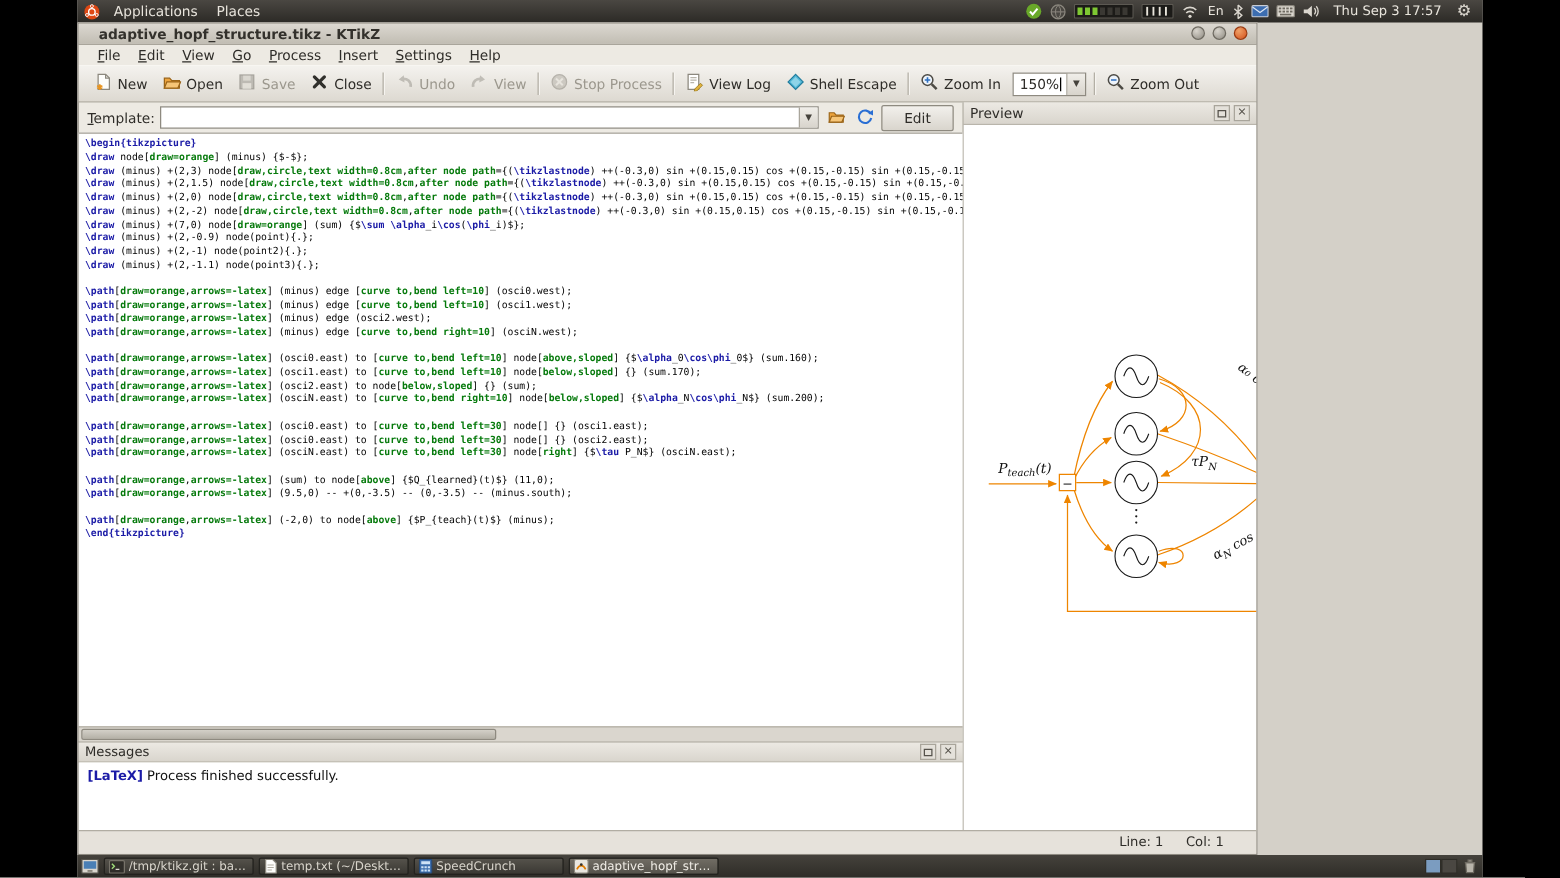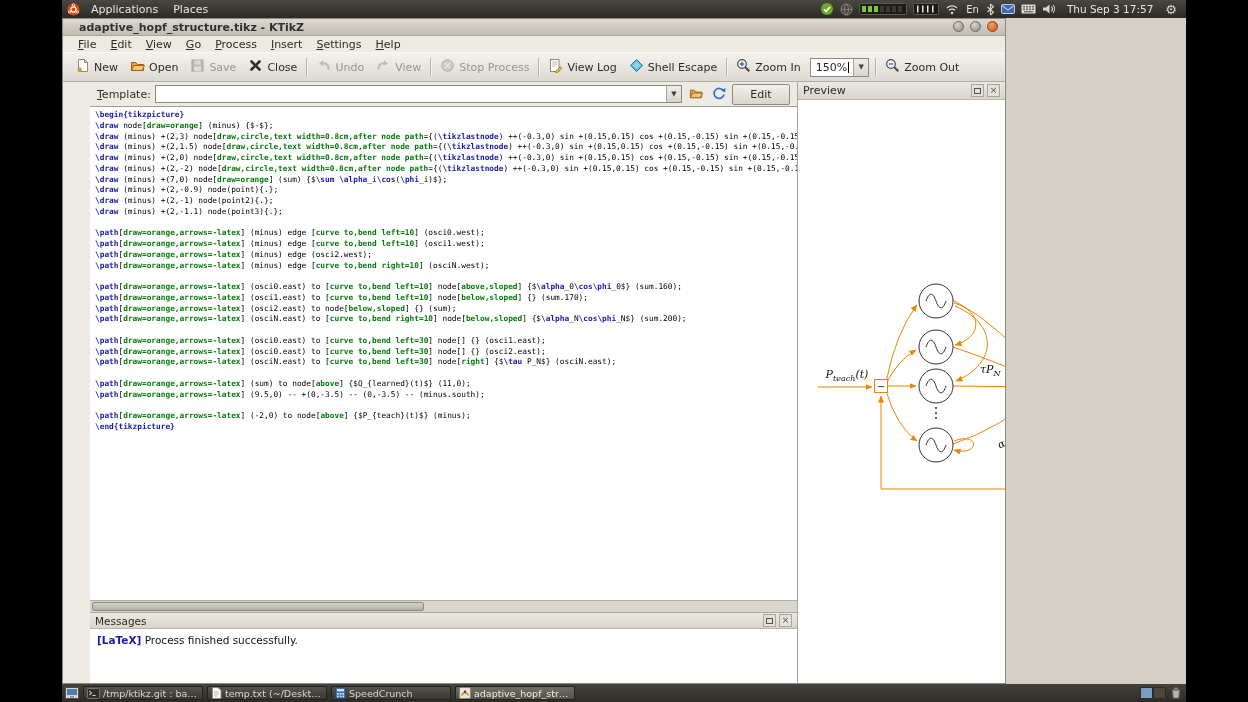"Template:" .content { padding-left: 27px -> none }
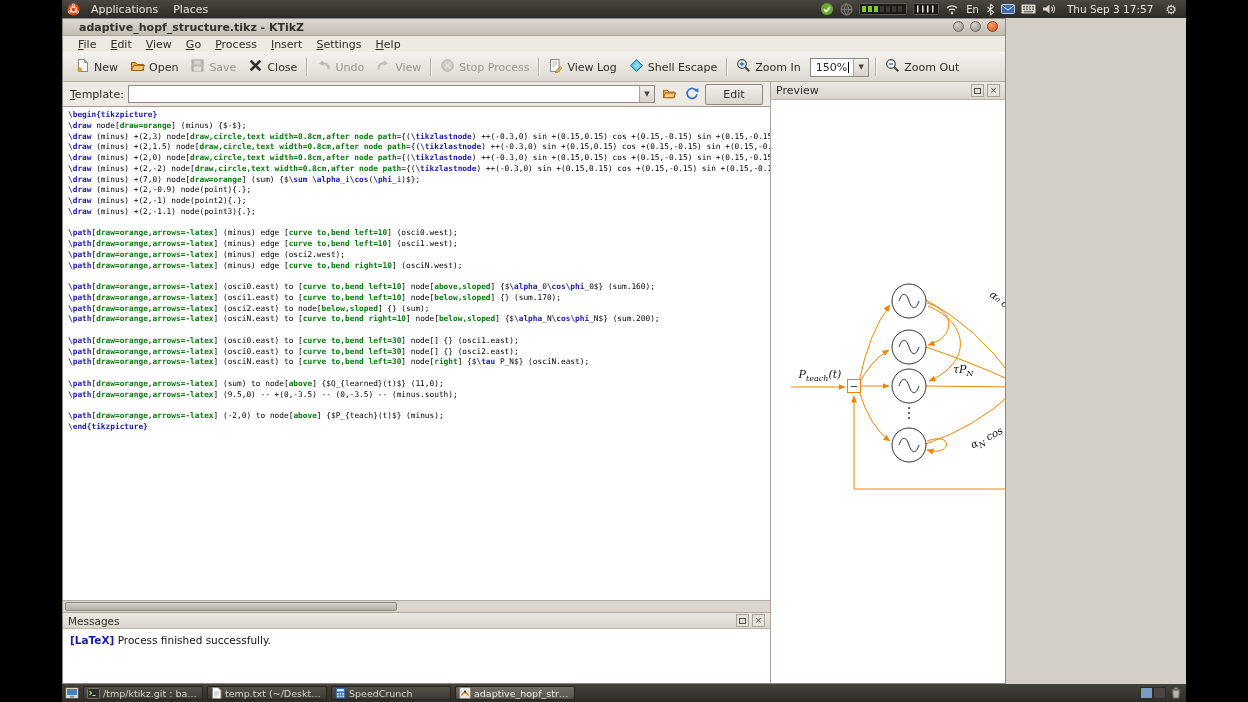"Line: 1" div.statusbar { html: none -> <div> <span>Line: 1</span> <span>Col: 1</span> </div> }
